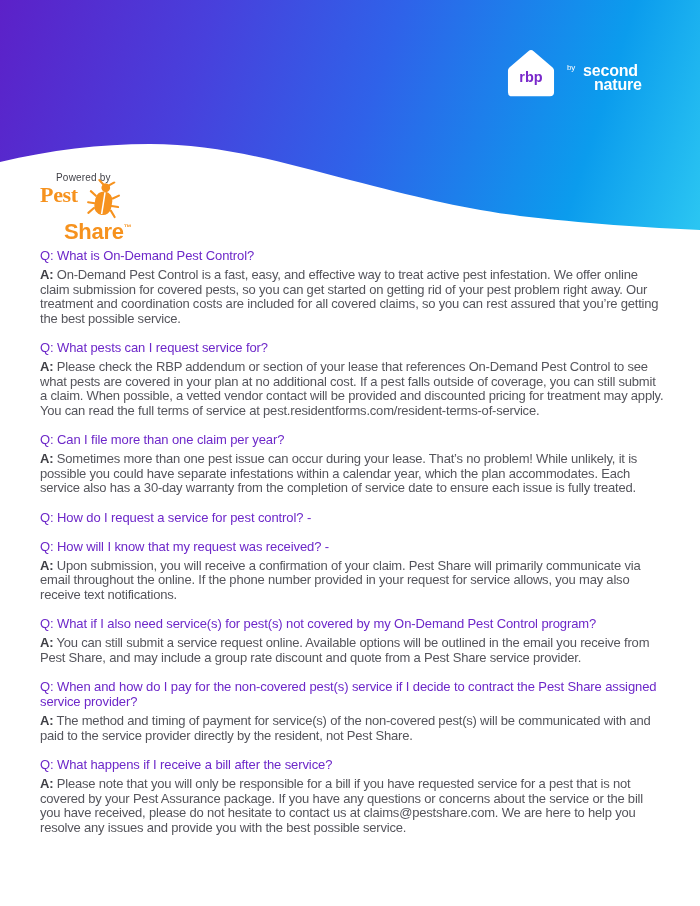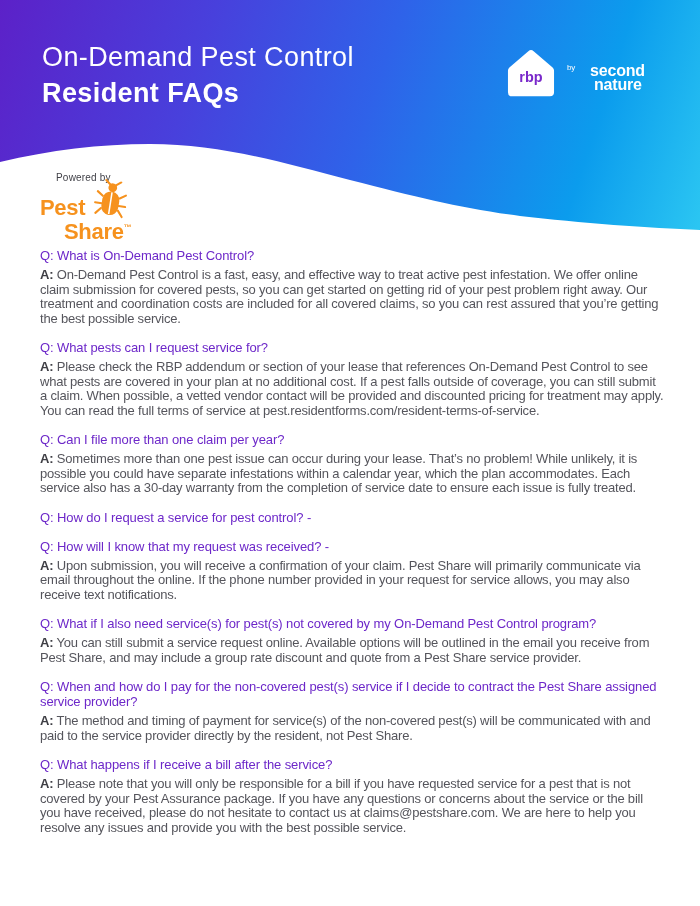"On-Demand Pest Control" div.title-block { html: <div> <div>On-Demand Pest Control</div> <div>Resident FAQs</div> </div> -> none }
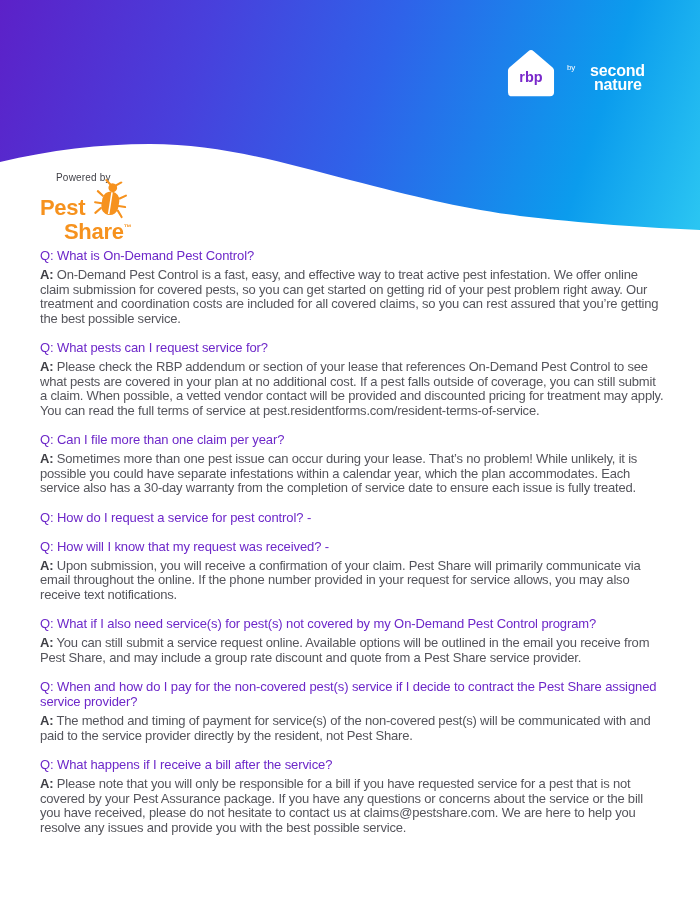"by" .sn-by { margin-right: 15px -> 8px }
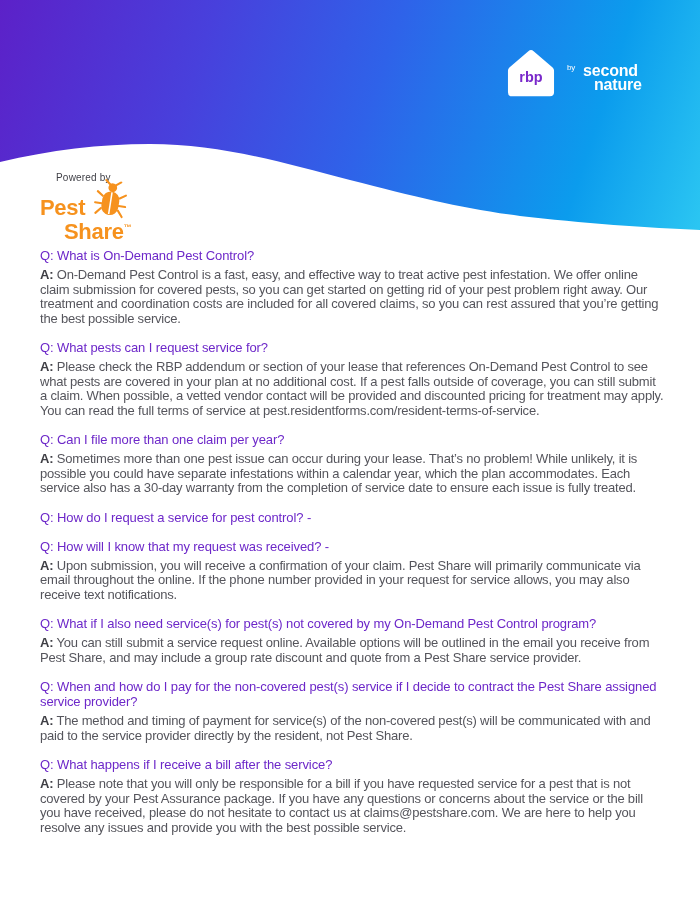"Pest" .ps-row1 { align-items: flex-end -> flex-start; font-family: none -> Liberation Serif, serif }
